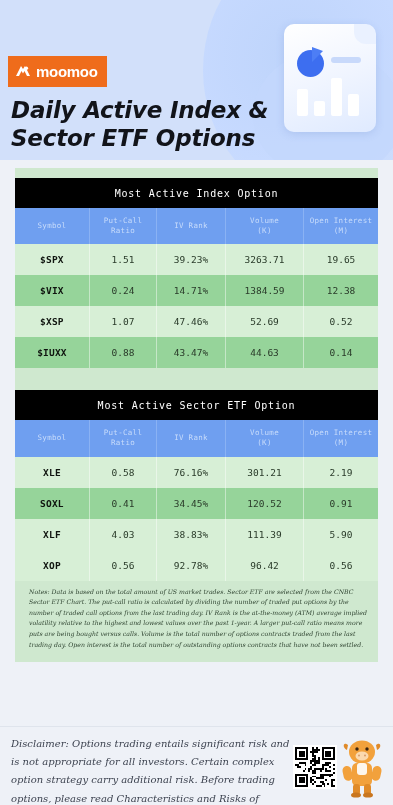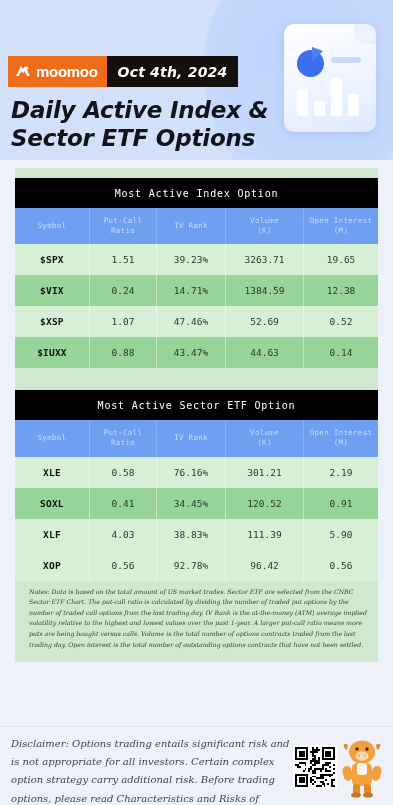"Oct 4th, 2024" div.badge-date { html: <div>Oct 4th, 2024</div> -> none }
